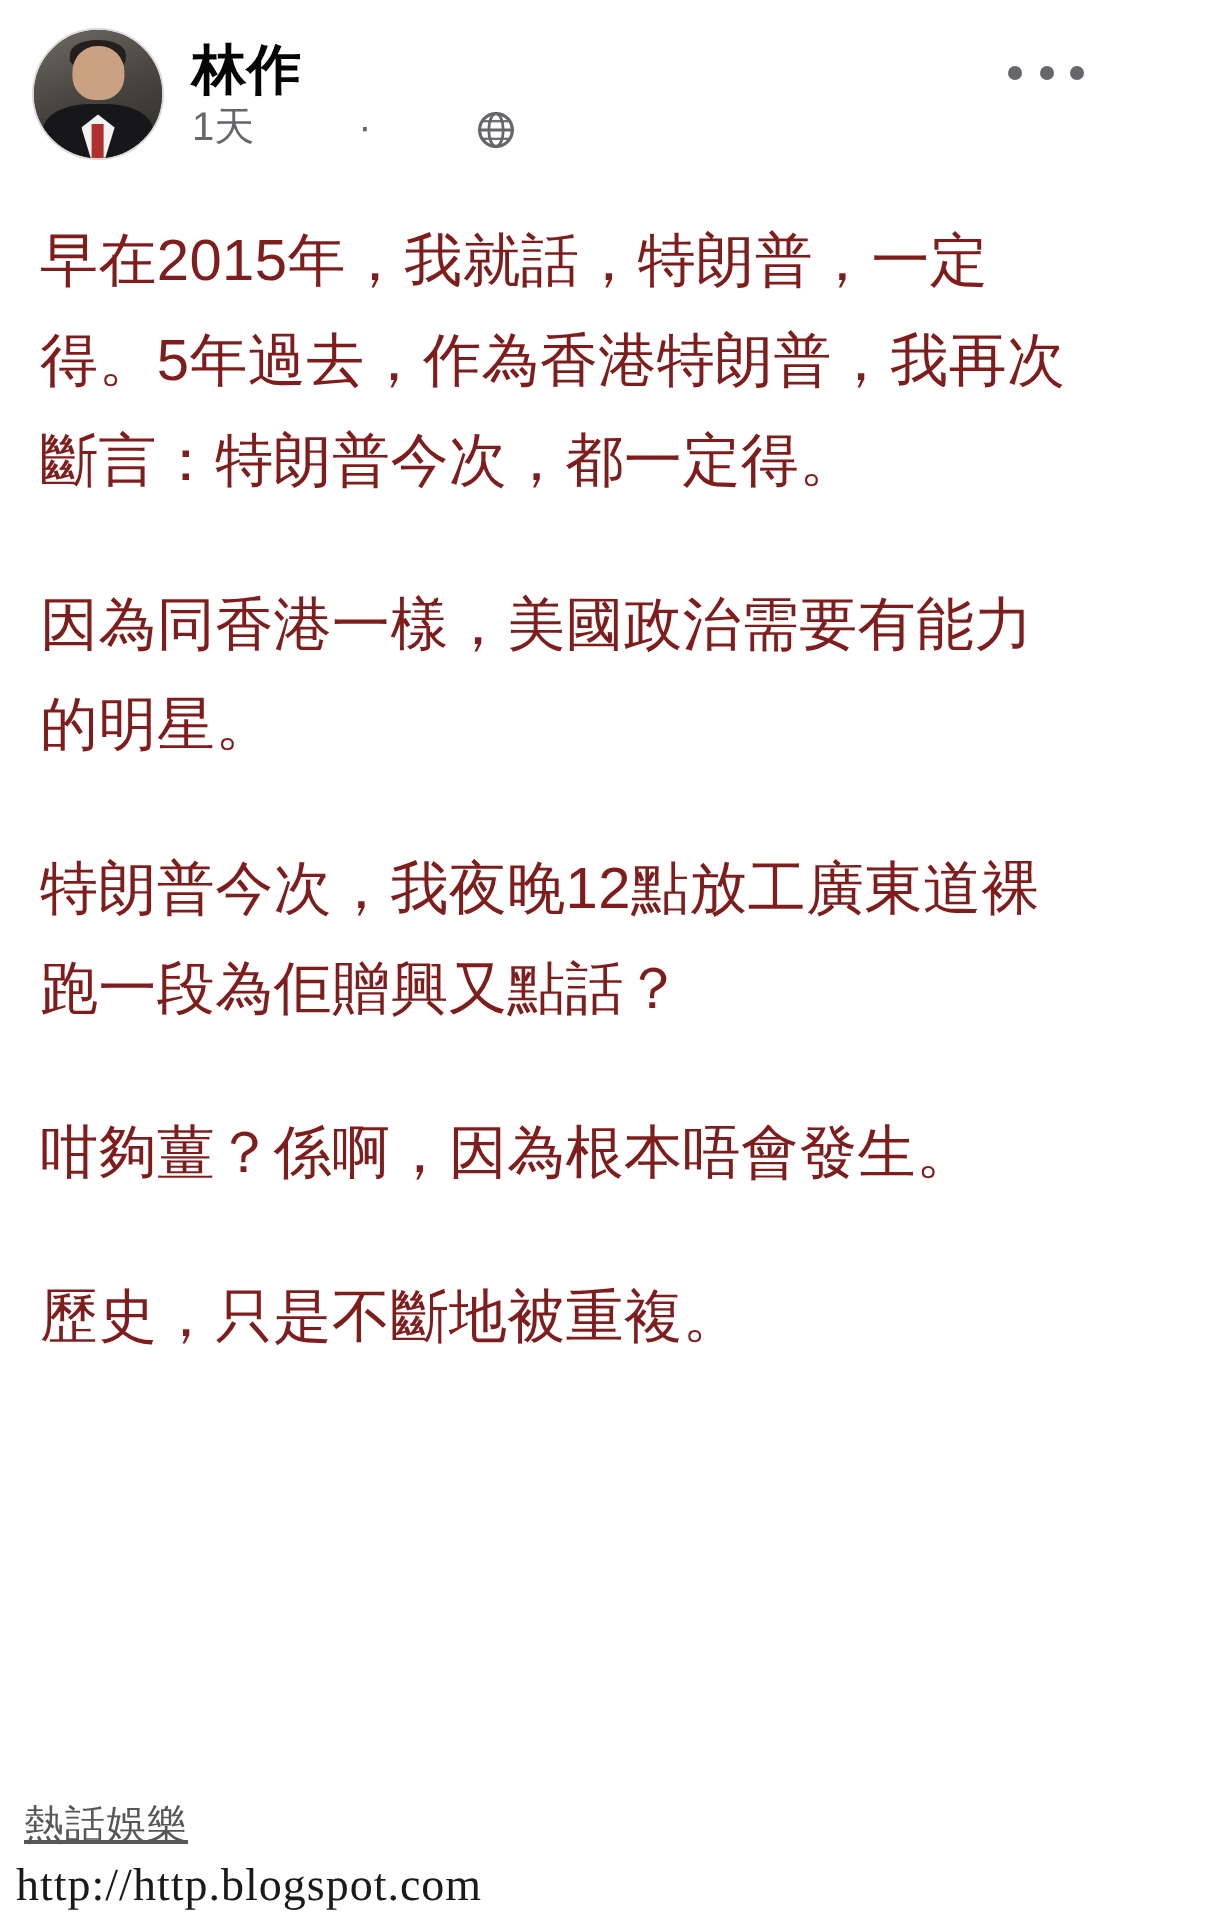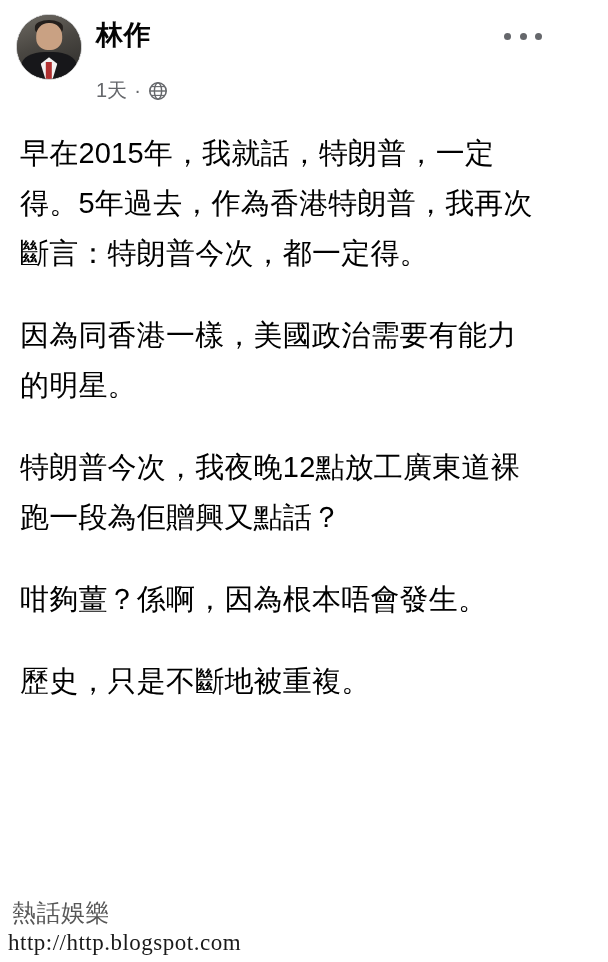"1天" .meta-row { gap: none -> 45px; margin-top: 26px -> 0 }
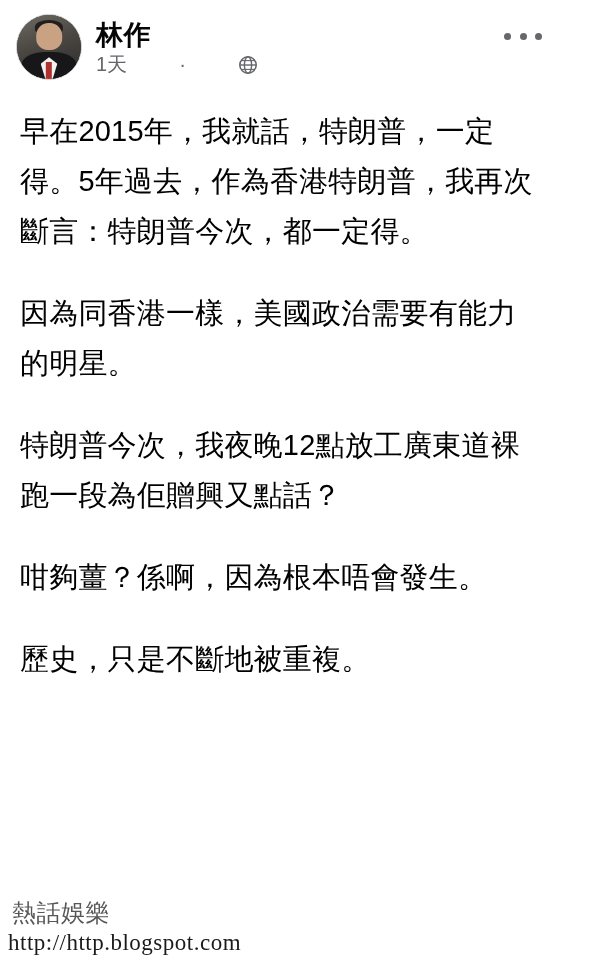"早在2015年，我就話，特朗普，一定得。5年過去，作為香港特朗普，我再次斷言：特" .para { color: #000000 -> #7f1d1d }
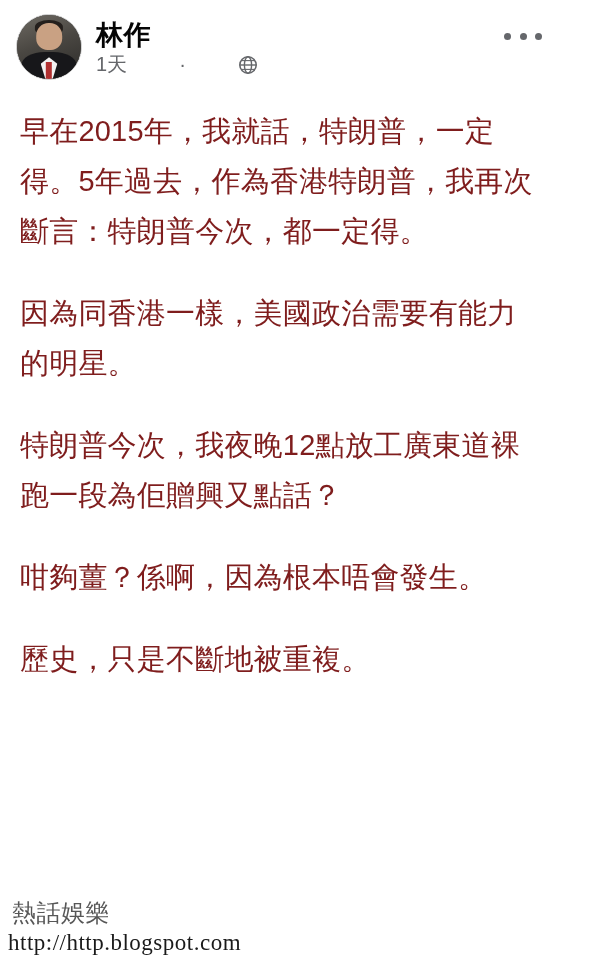"熱話娛樂" .watermark .wm-cn { font-size: 24px -> 20px; text-decoration: none -> underline }
